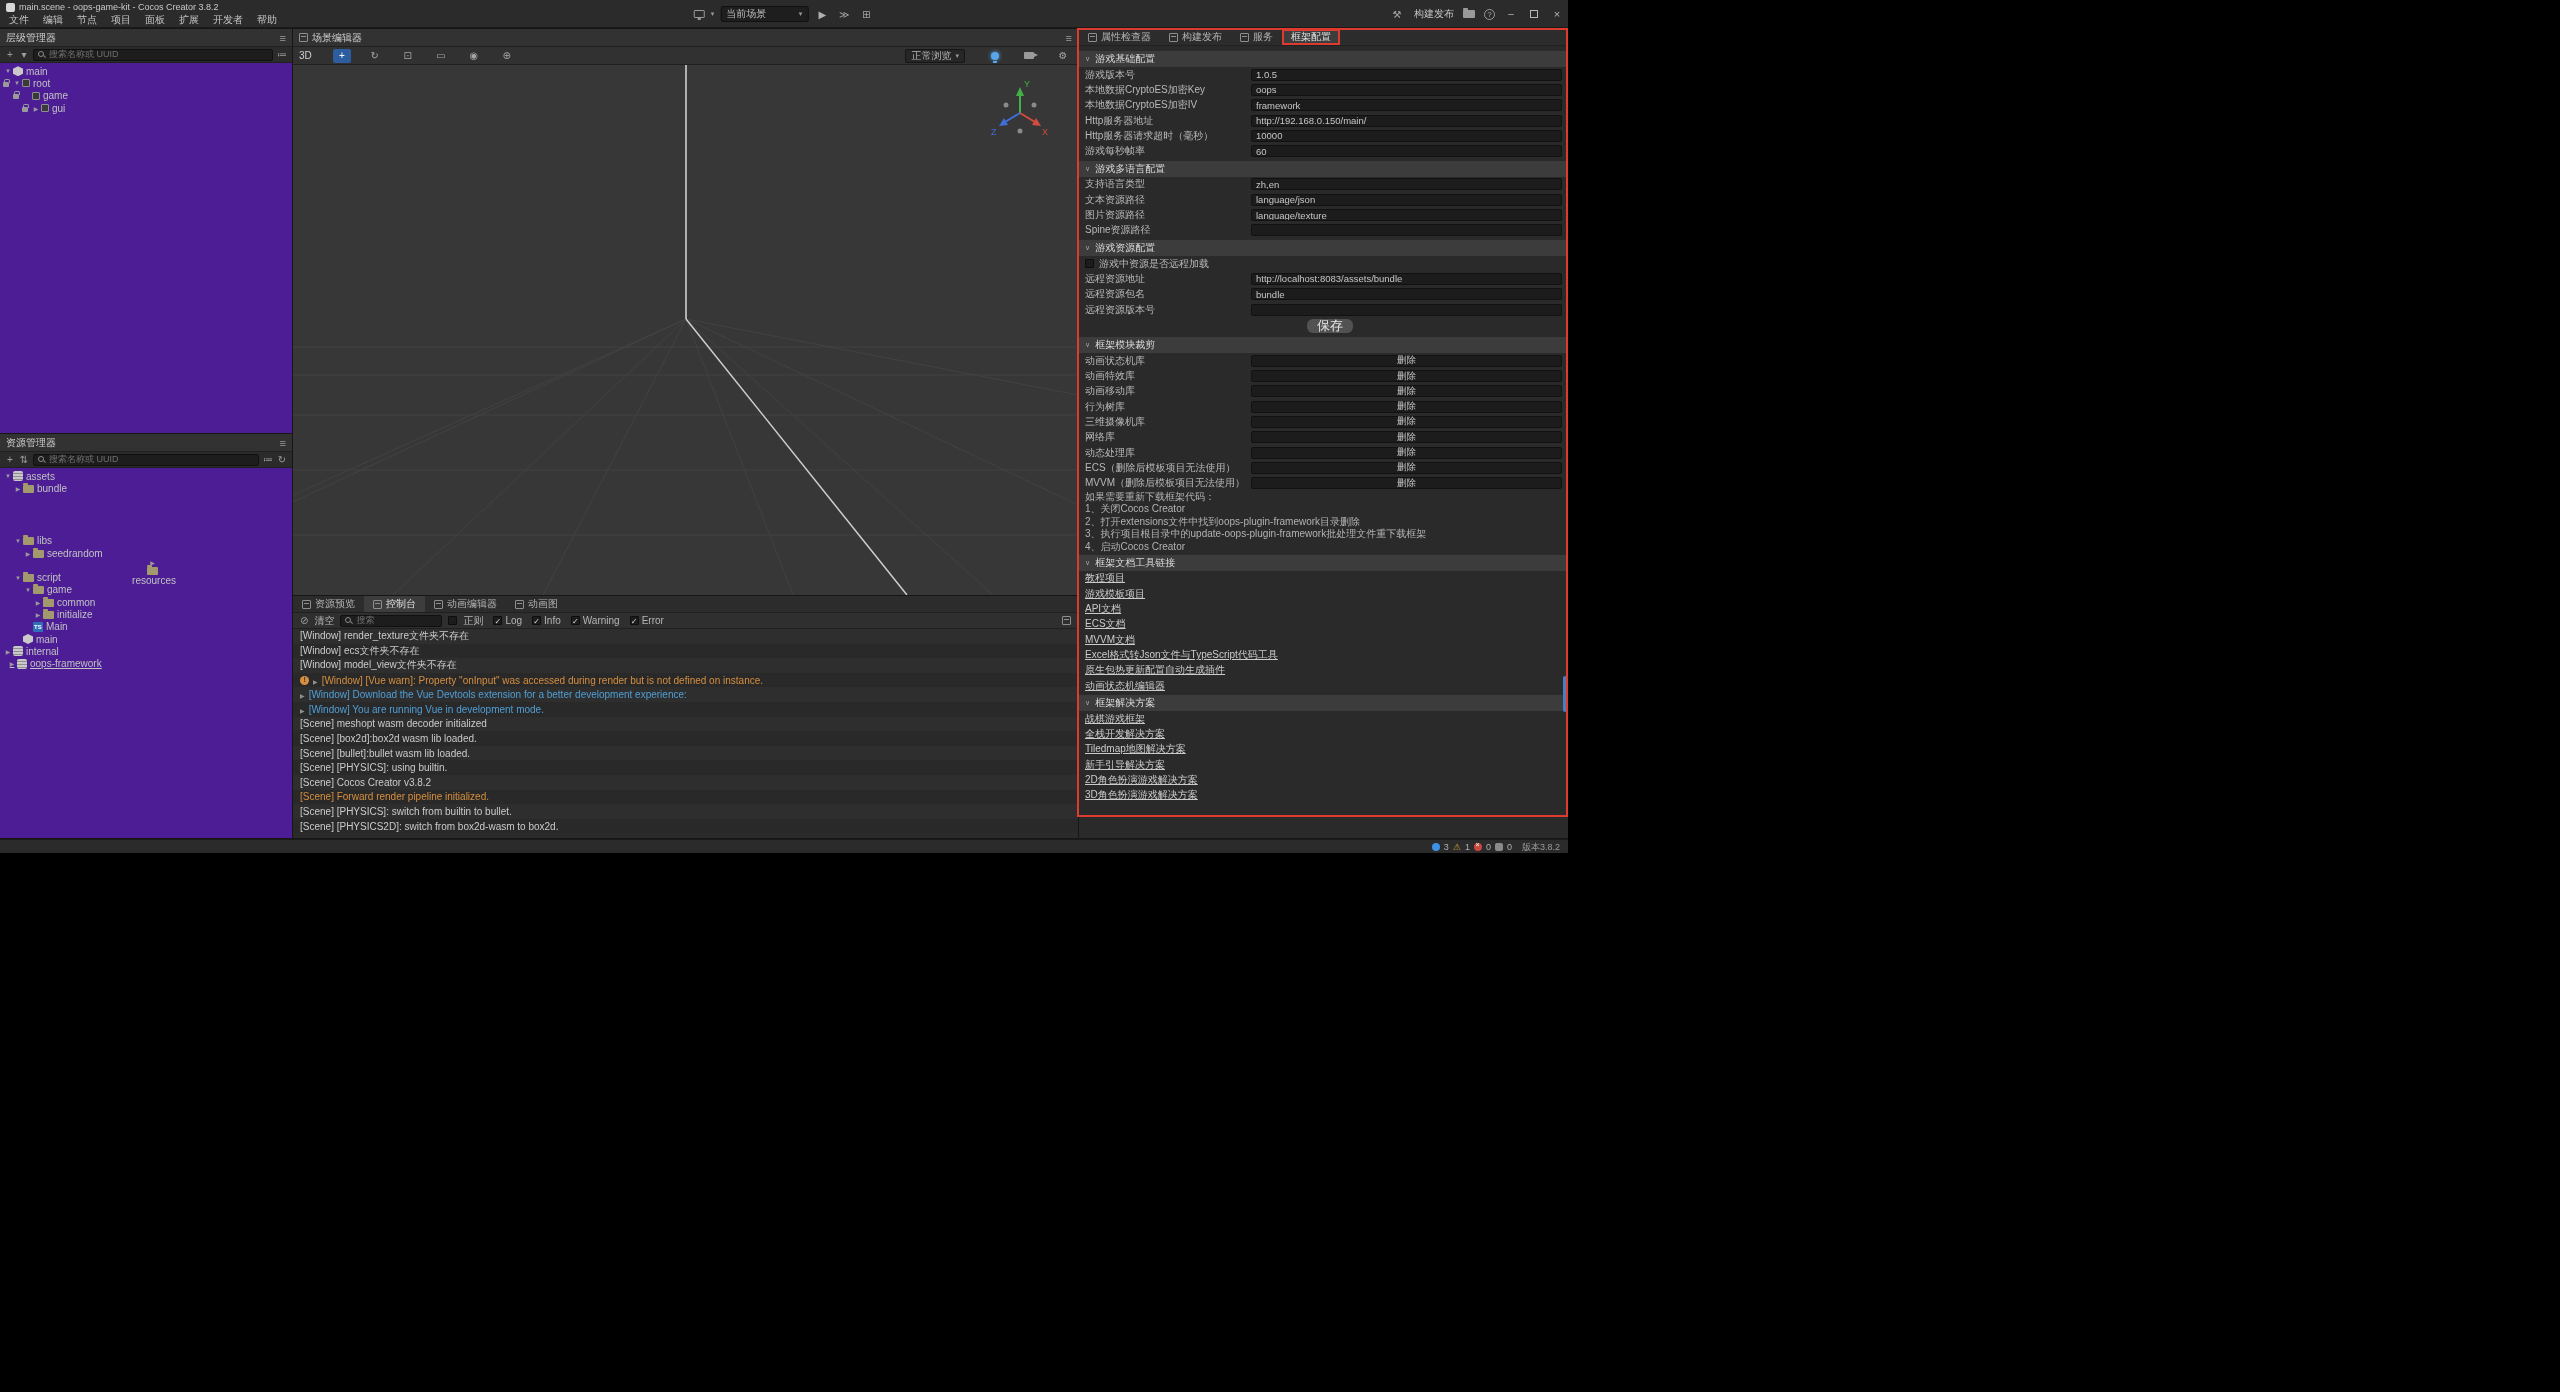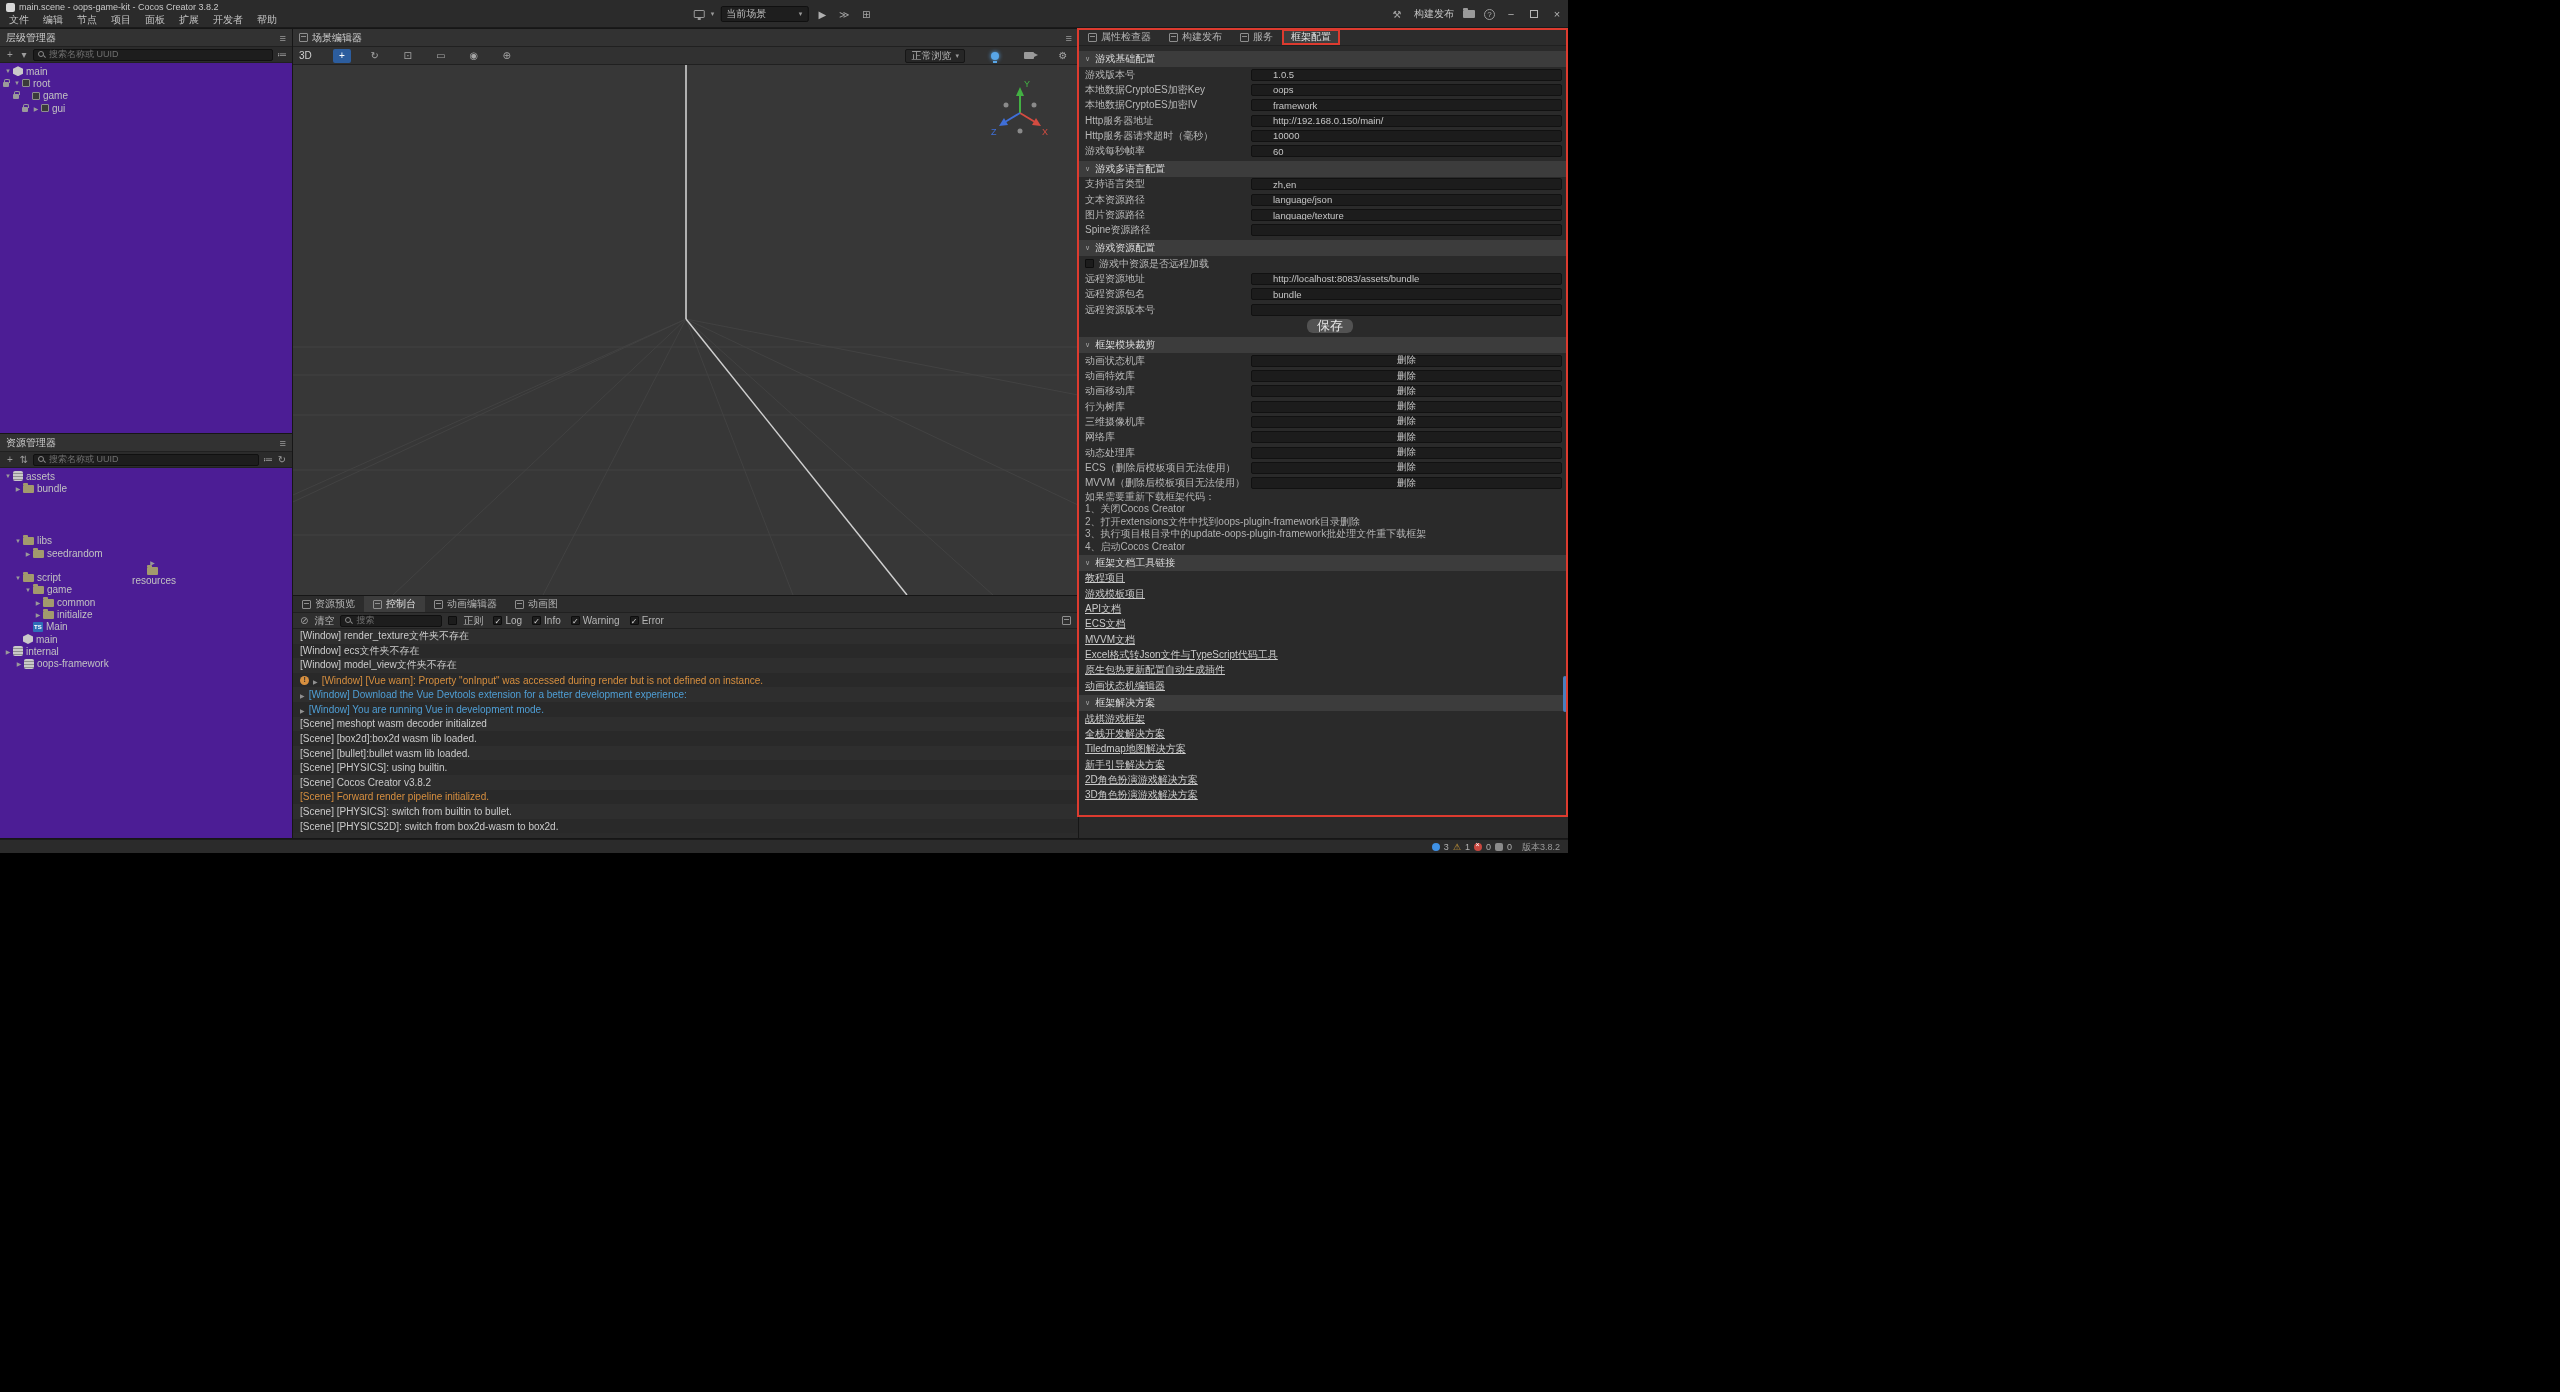"1.0.5" .prop-input { padding: 0 21px -> 0 4px }
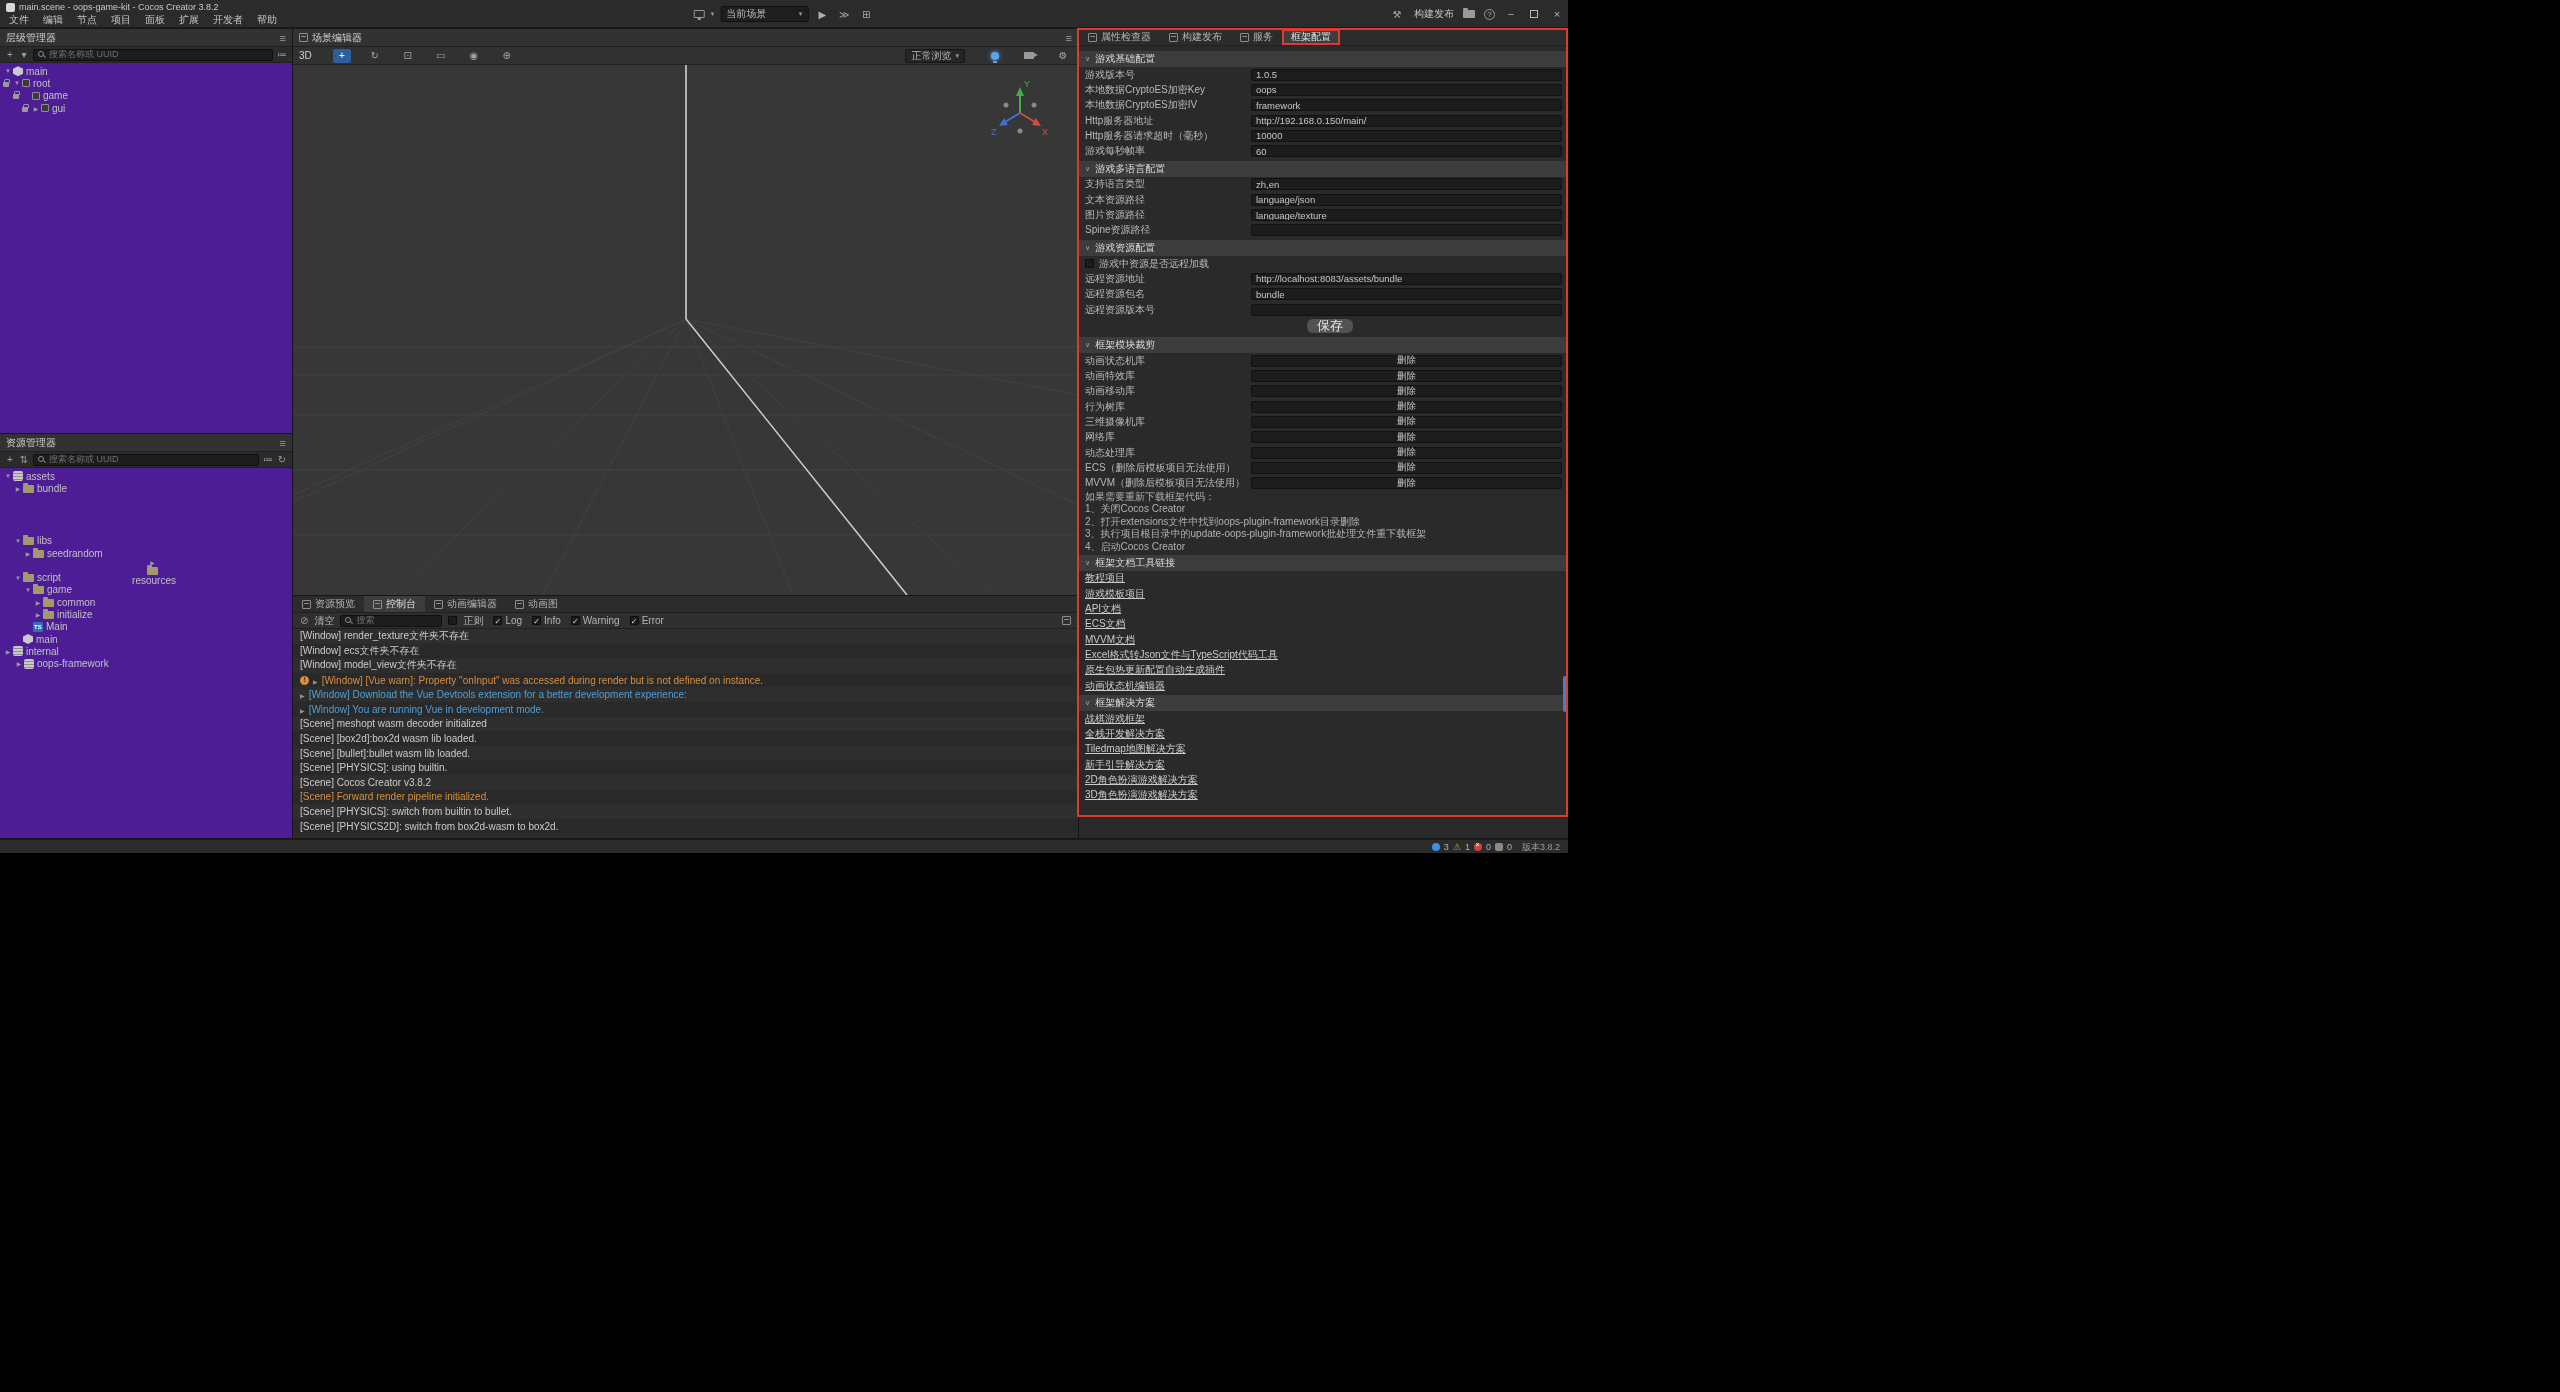"oops-framework" div.tree-row { padding-left: 14px -> 7px; text-decoration: none -> underline }
